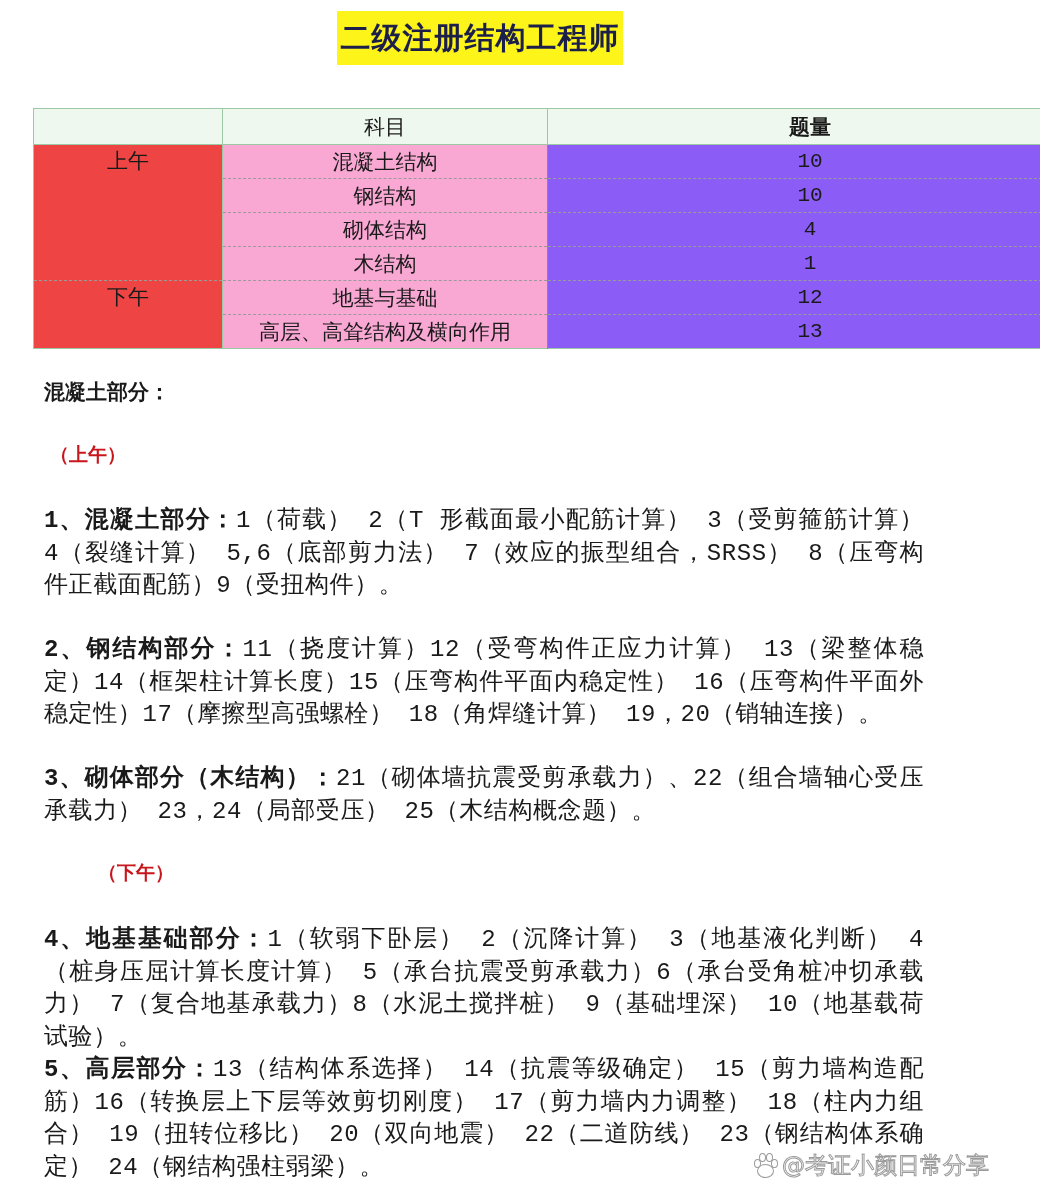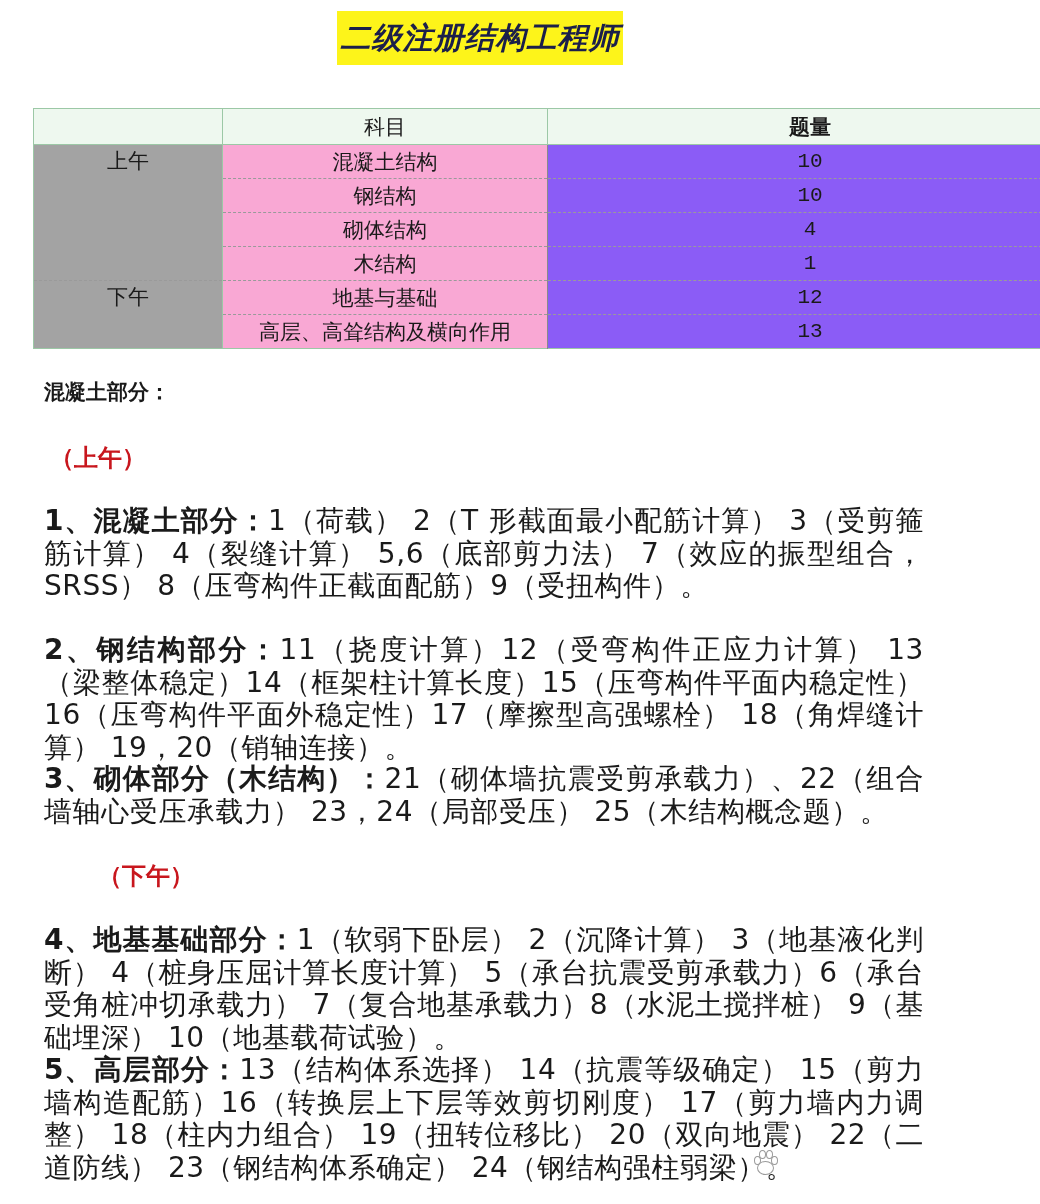"二级注册结构工程师" .title-wrap { font-style: italic -> none }
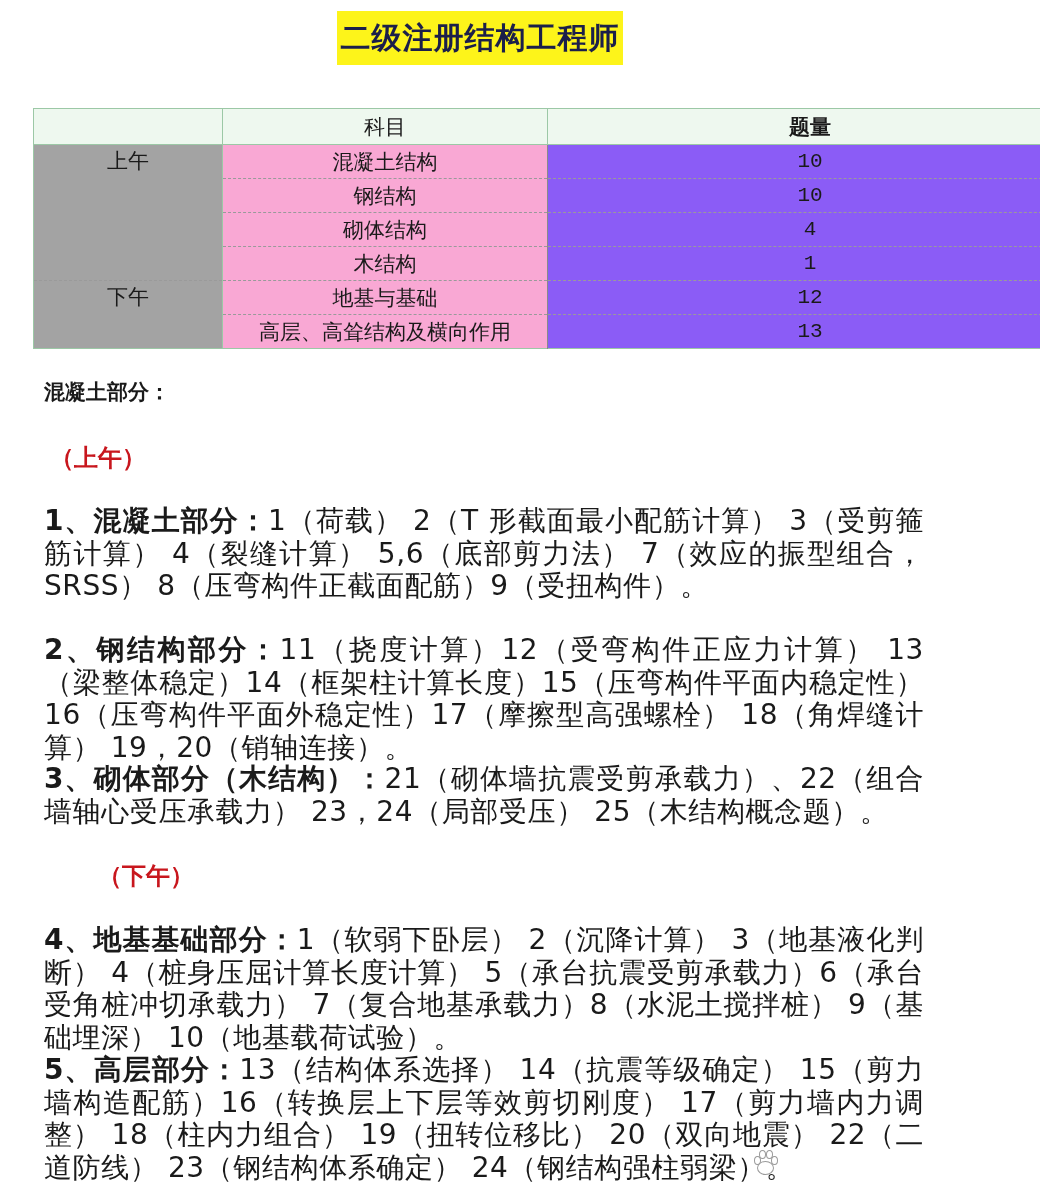"上午" td.c-session { background: #a3a3a3 -> #ef4444 }
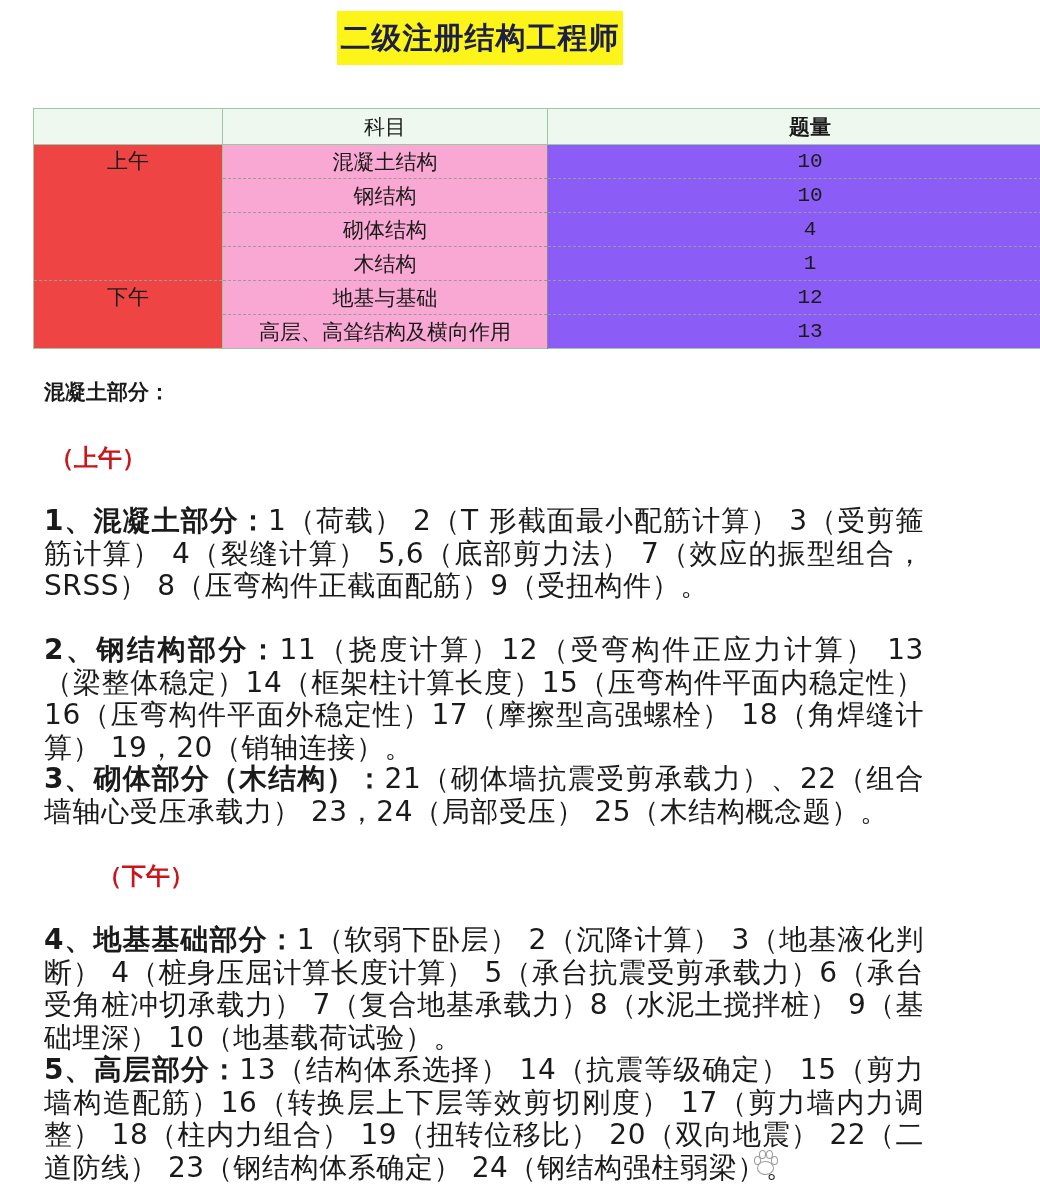"（上午）" .session-label { font-size: 24px -> 19px }
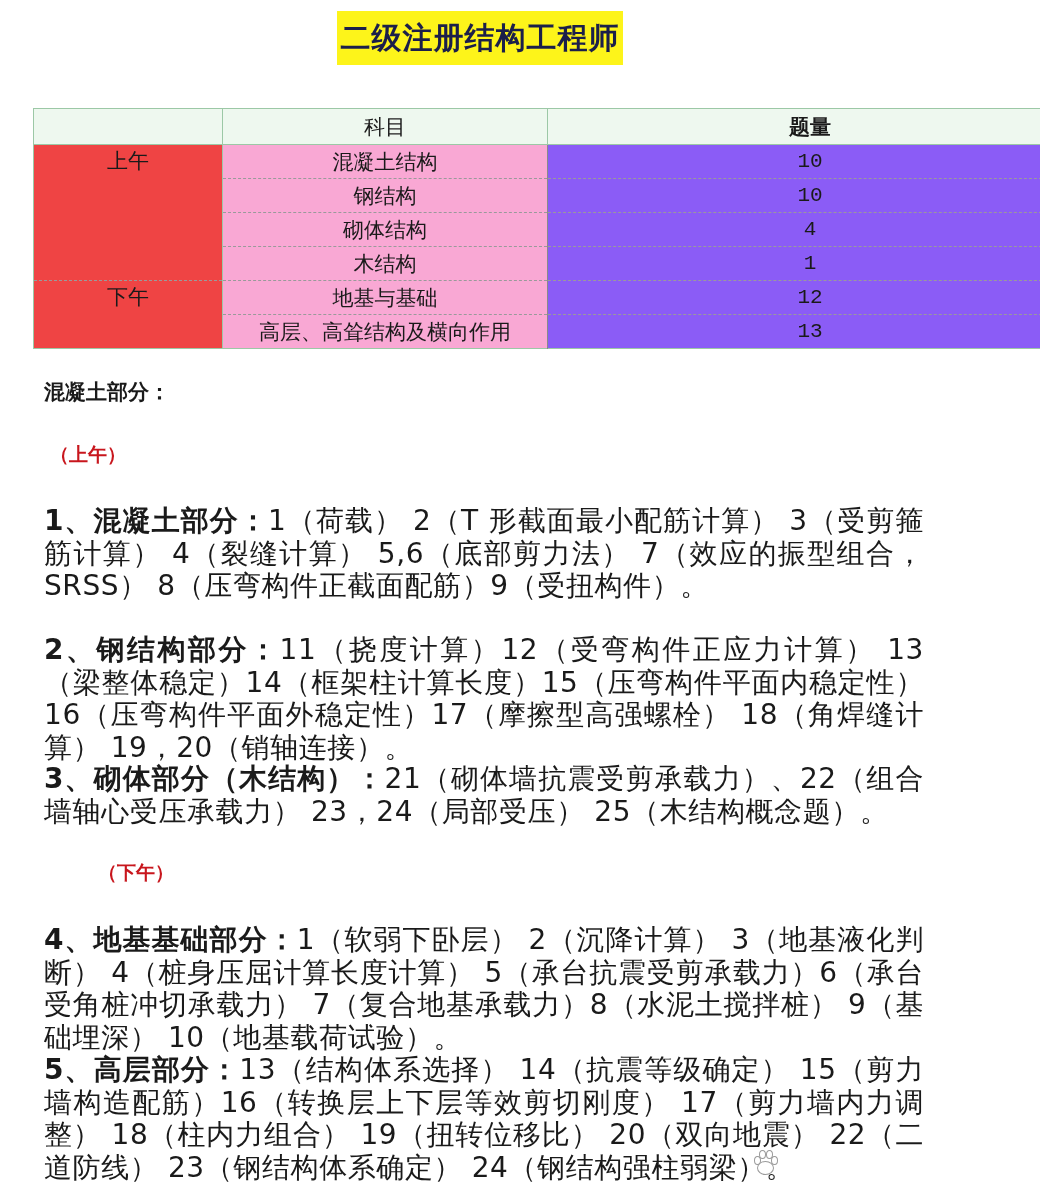"1、混凝土部分：1（荷载） 2（T 形截面最小配筋计算） 3（受剪箍筋计算）" .para { font-family: none -> Liberation Mono, monospace; font-size: 28px -> 24px }
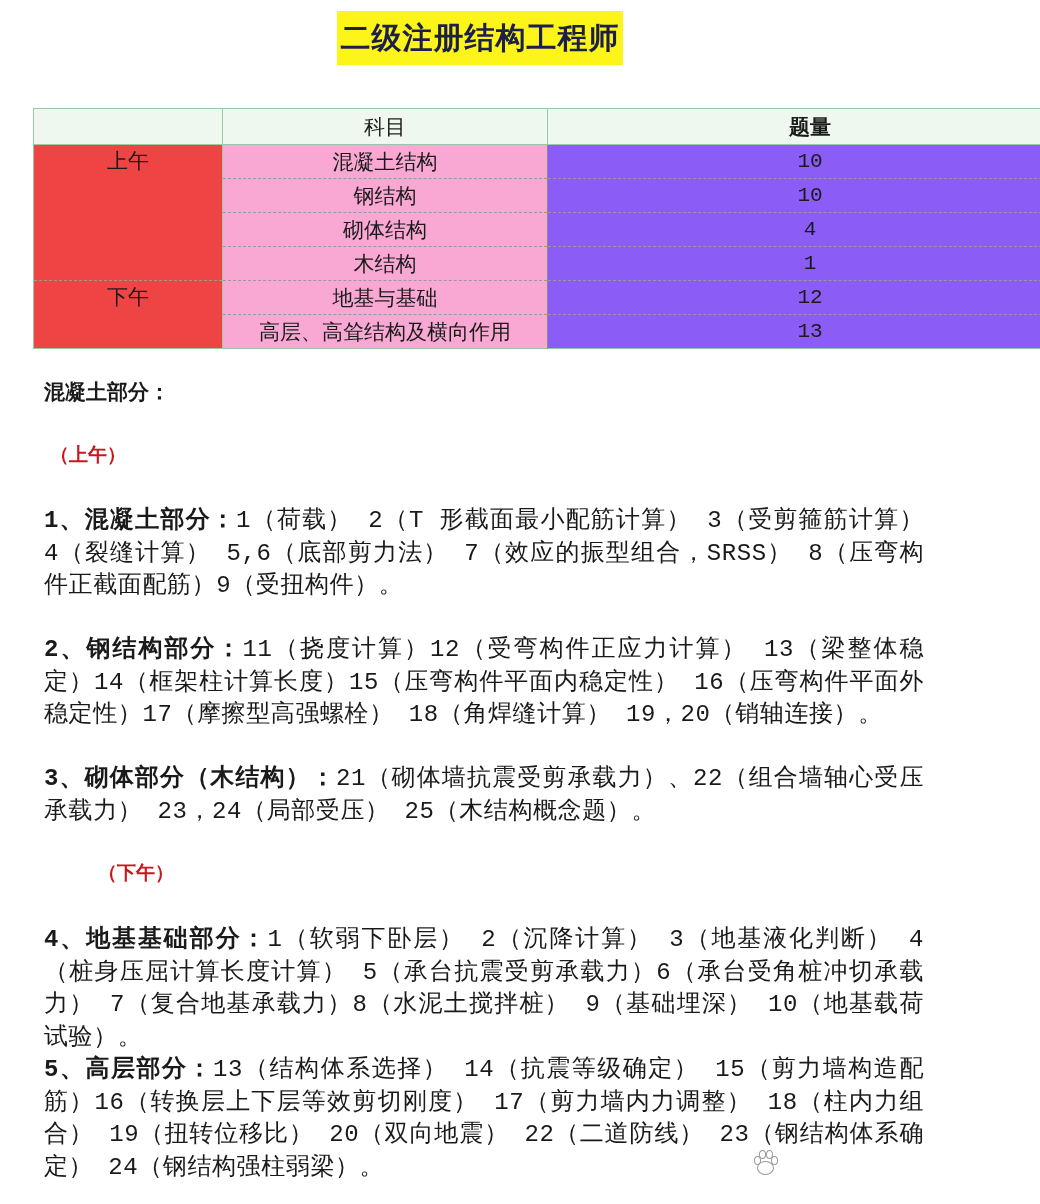"@考证小颜日常分享" span { html: none -> <span>@考证小颜日常分享</span> }
